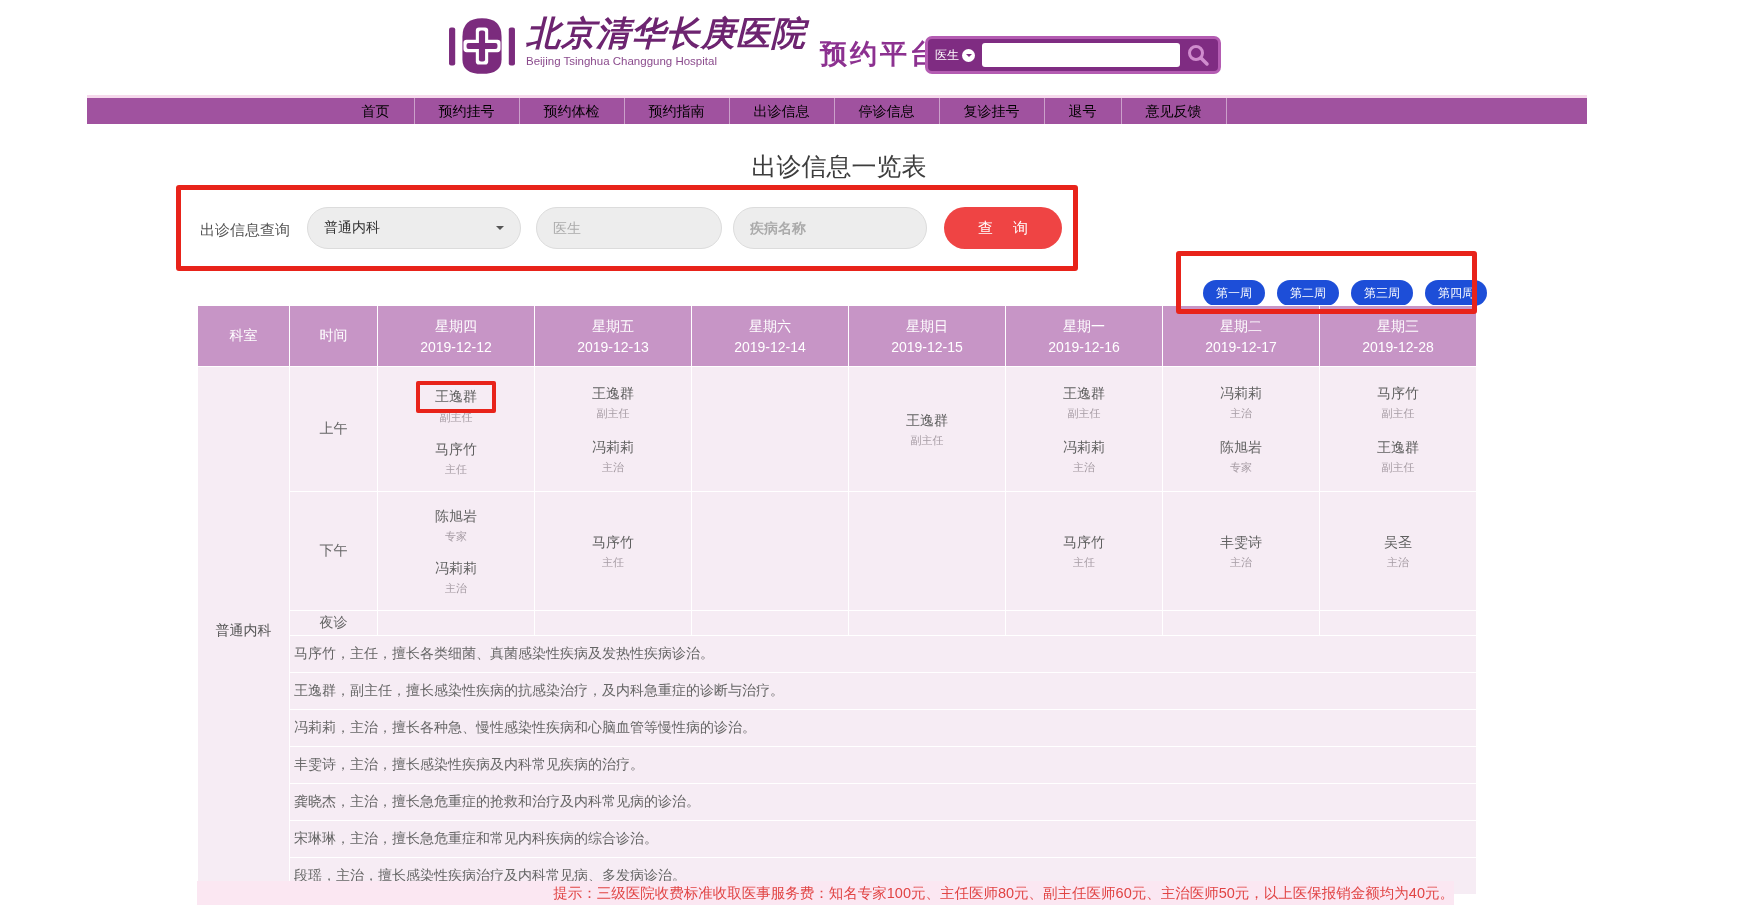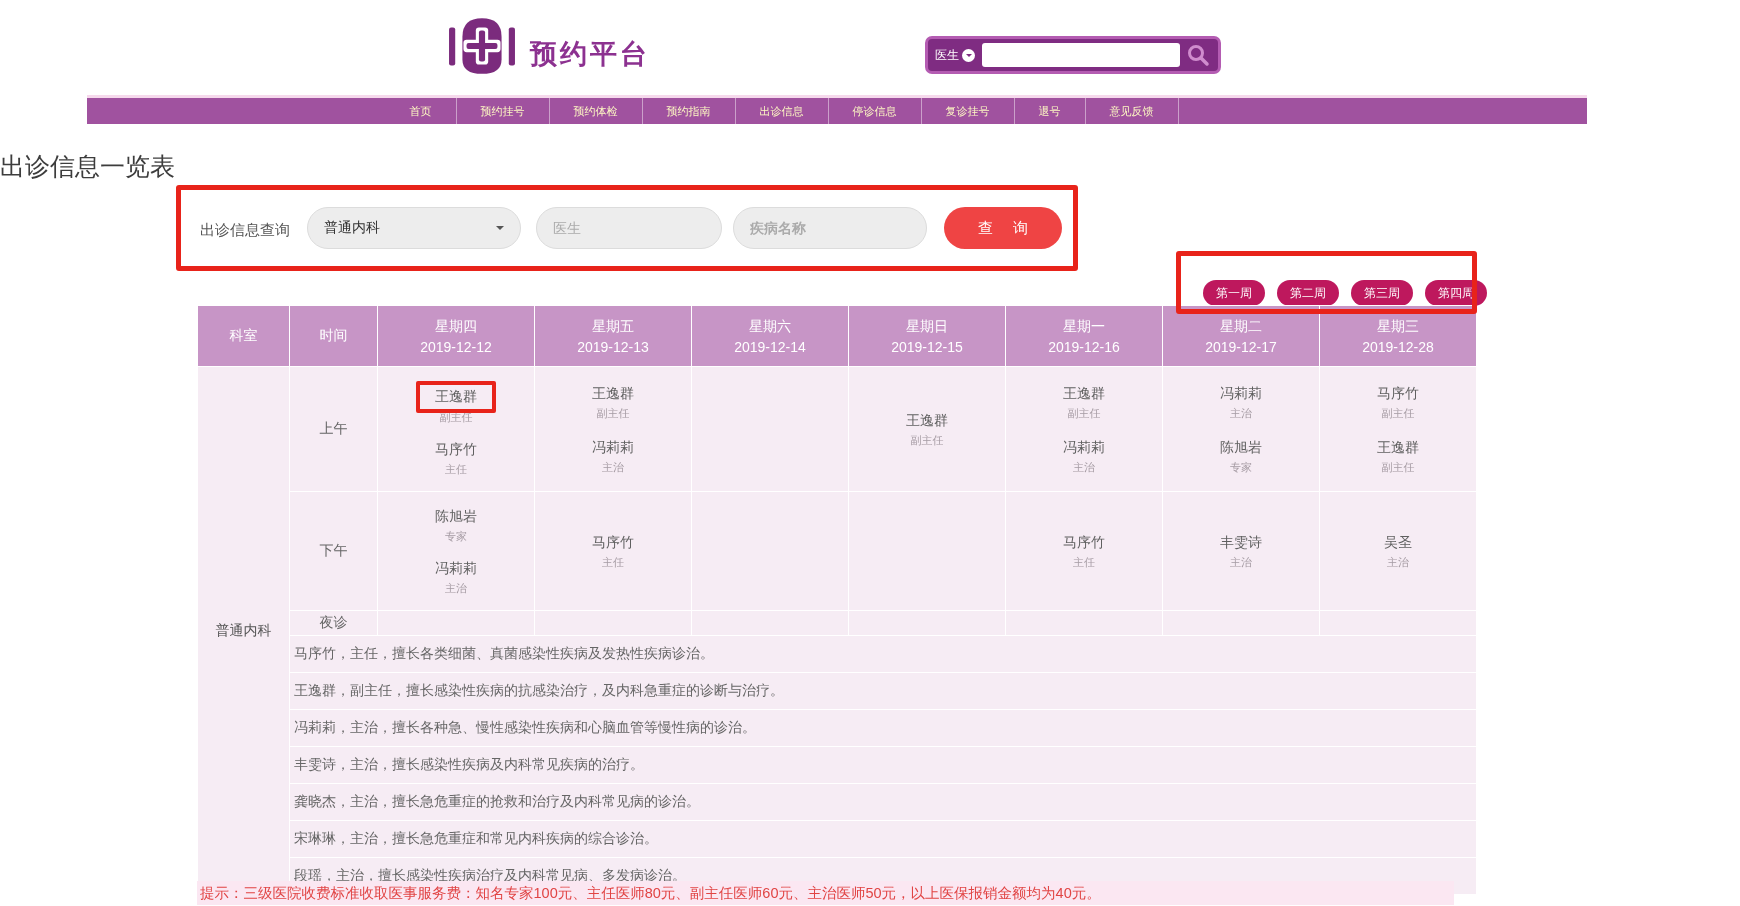"北京清华长庚医院" div.brand-names { html: none -> <div> <div>北京清华长庚医院</div> <div>Beijing Tsinghua Changgung Hospital</div> </div> }
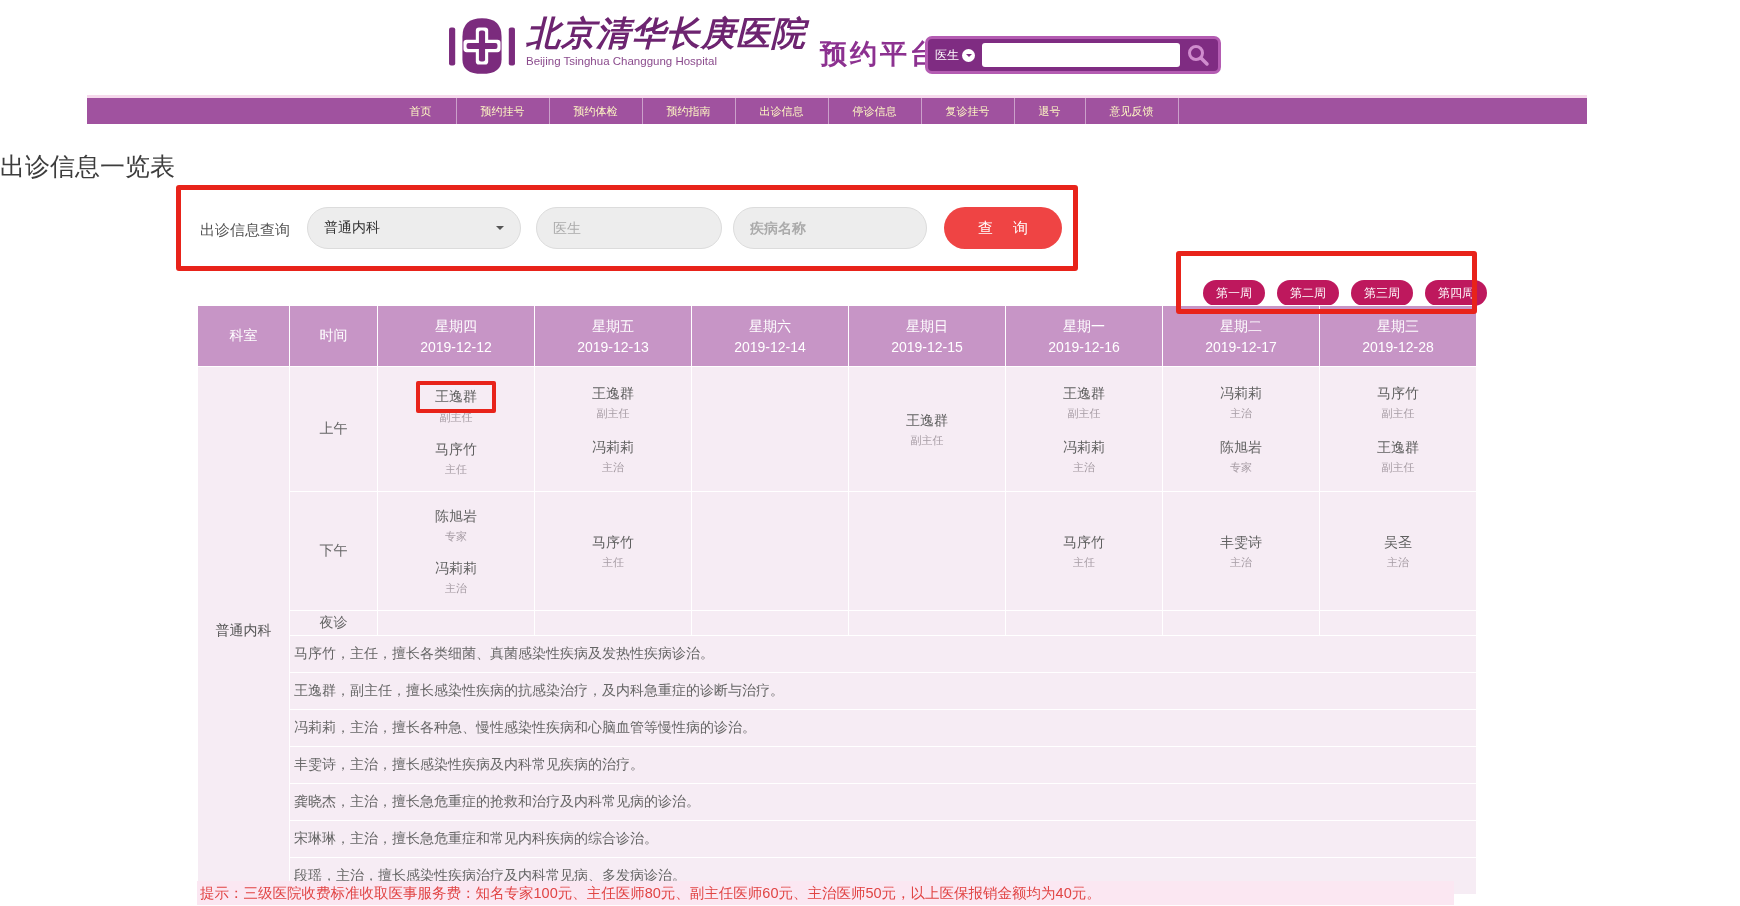"首页" .nav-item { color: #fef9c3 -> #000000; font-size: 11px -> 14px }
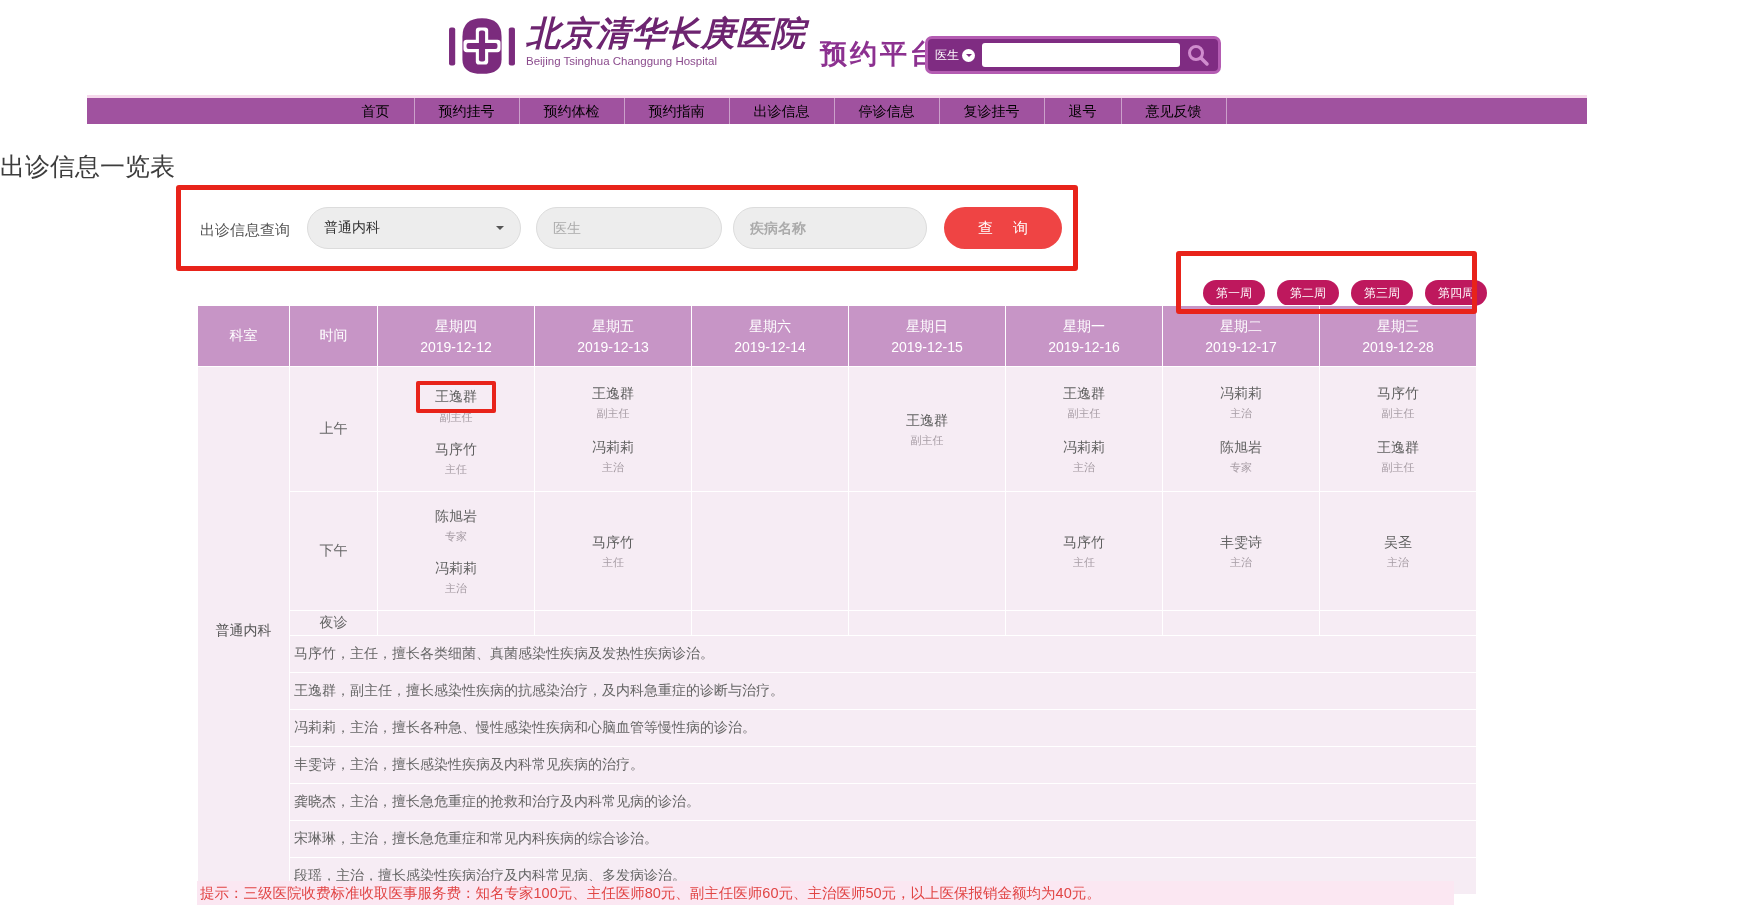"出诊信息一览表" .page-title { text-align: left -> center }
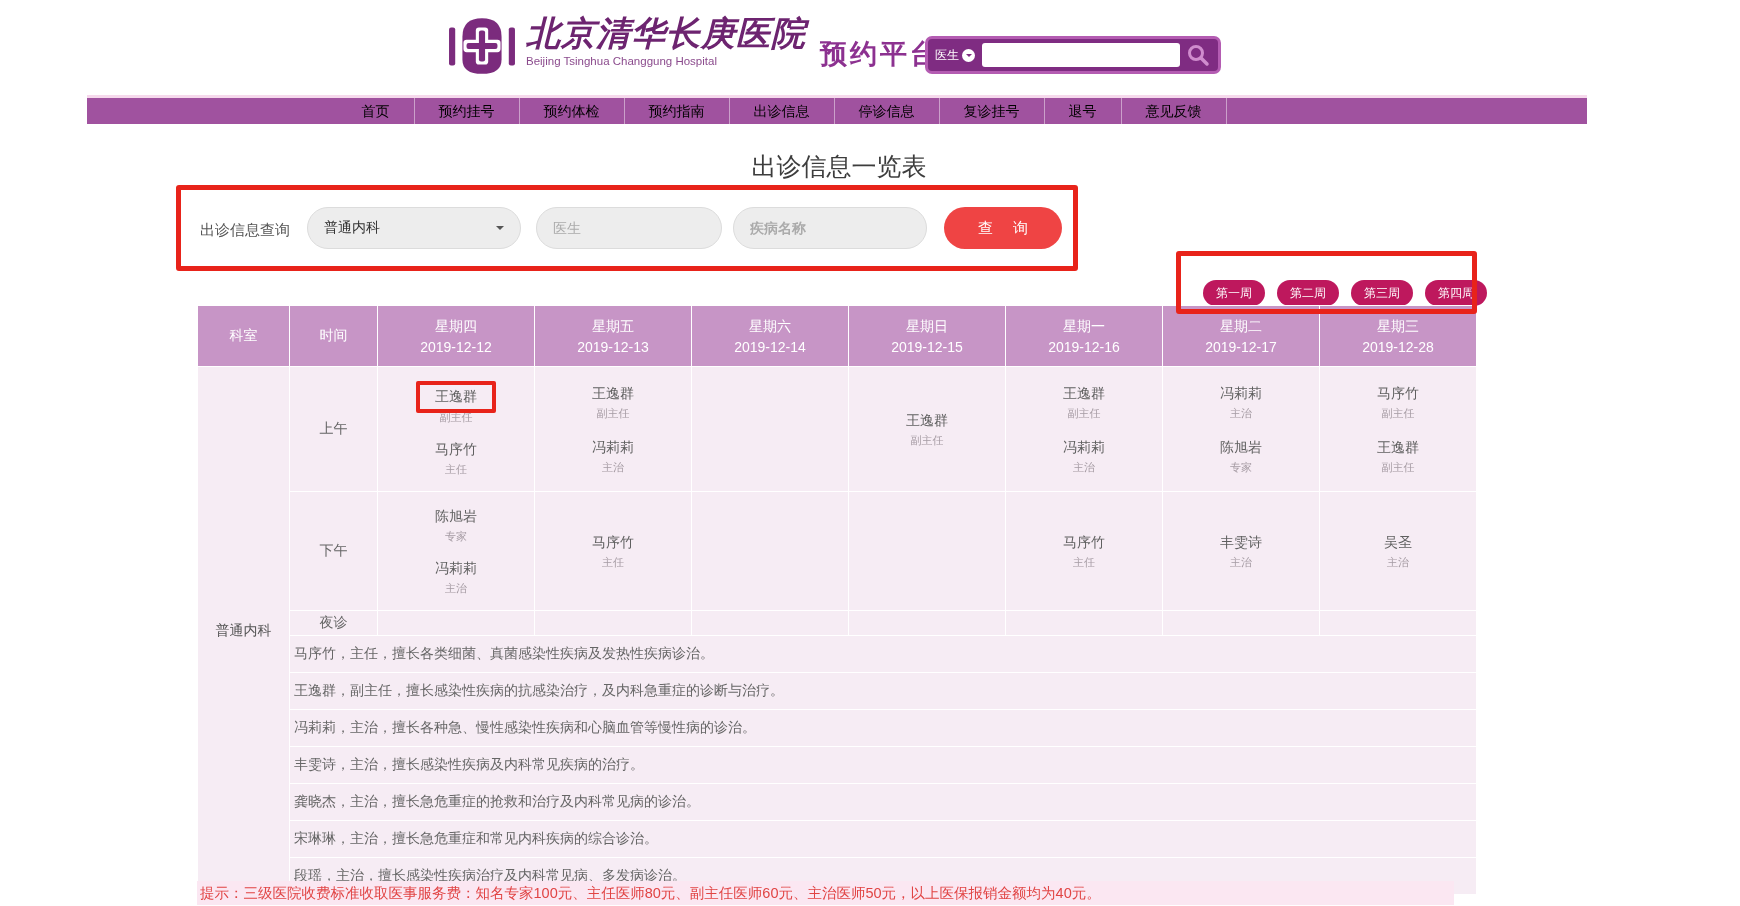"第一周" .week-btn { background: #be185d -> #1d4ed8 }
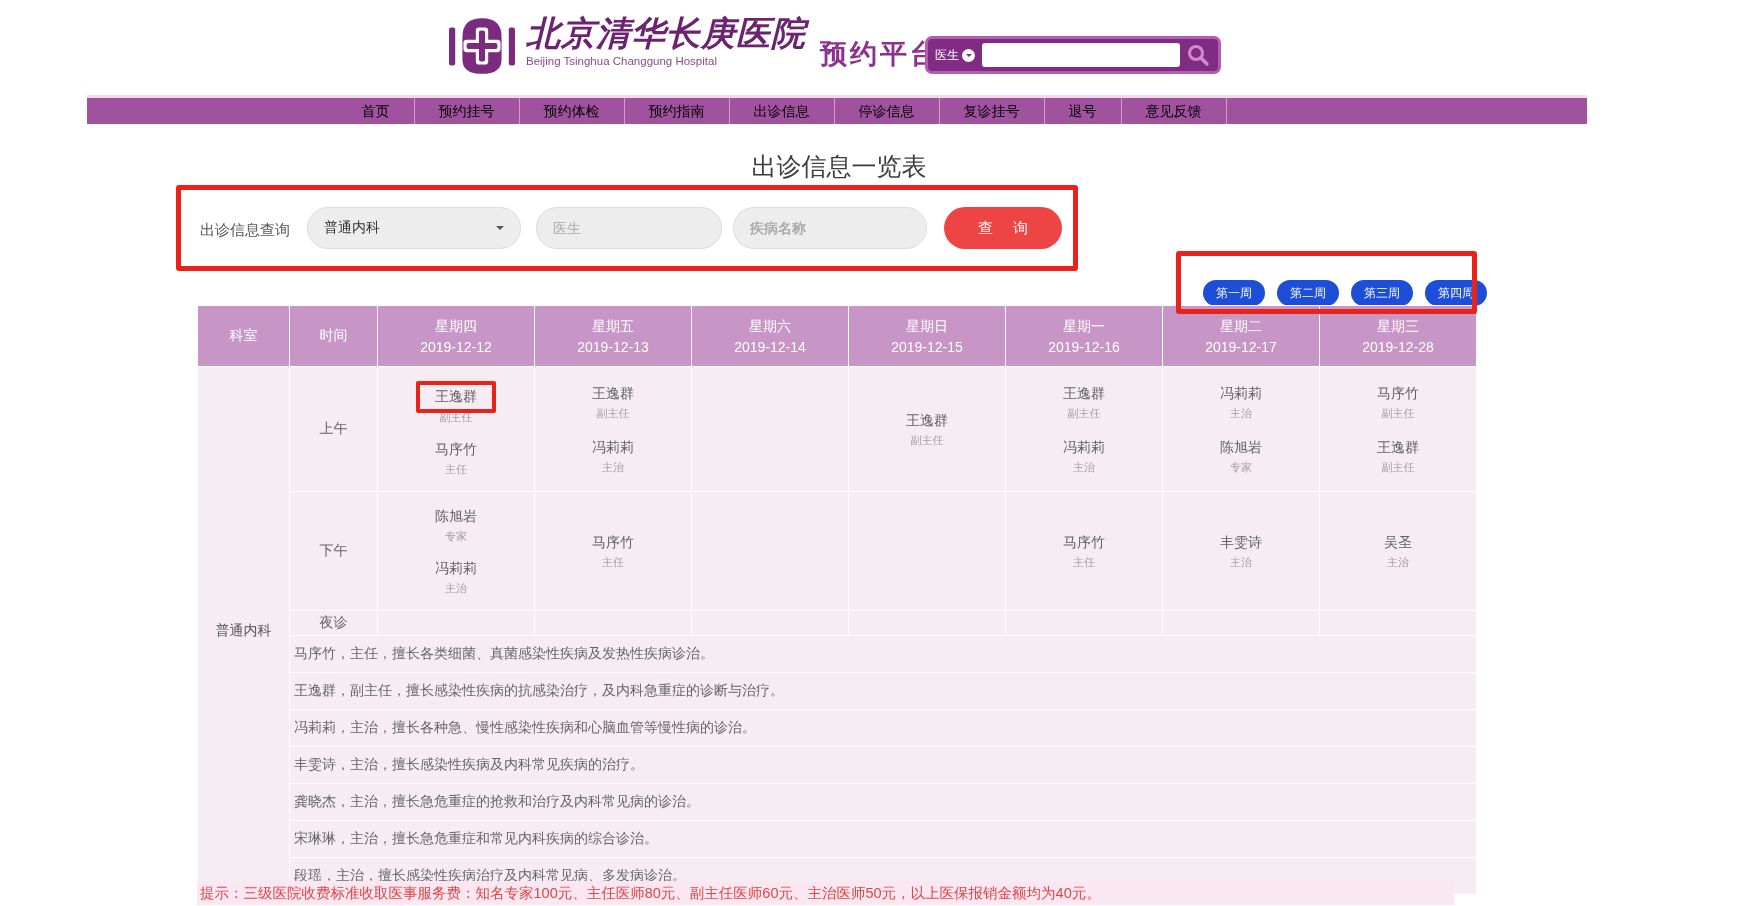"提示：三级医院收费标准收取医事服务费：知名专家100元、主任医师80元、副主任医" .notice { text-align: none -> right }
